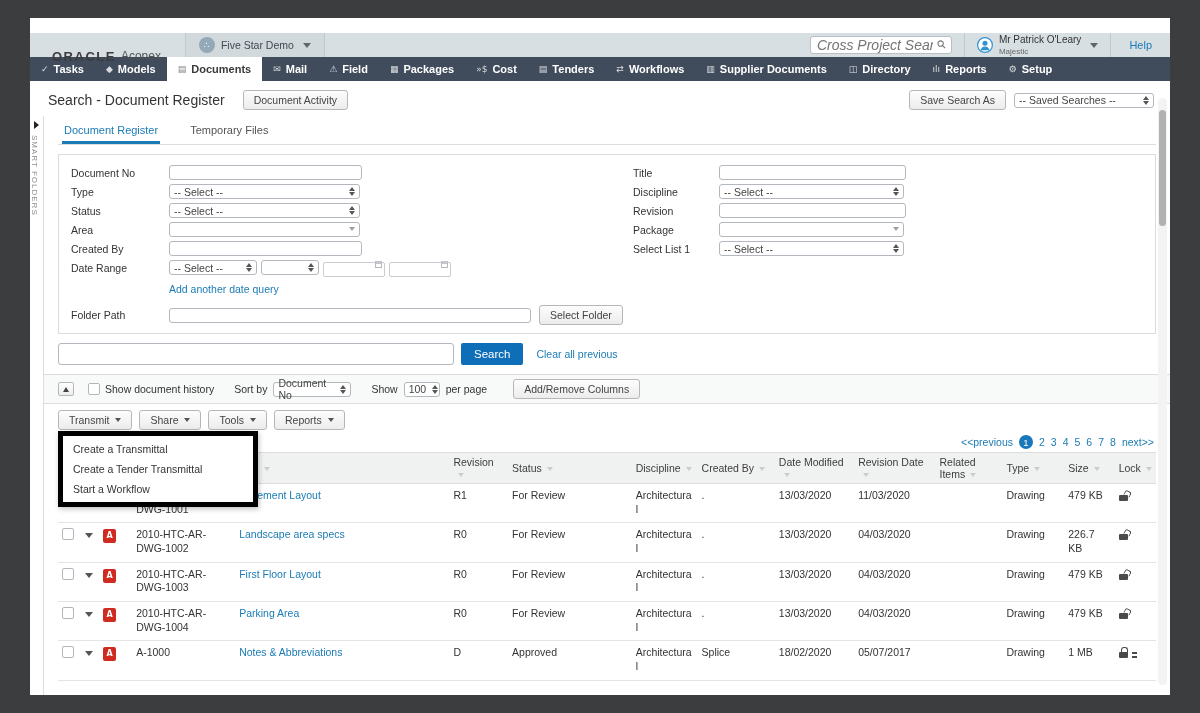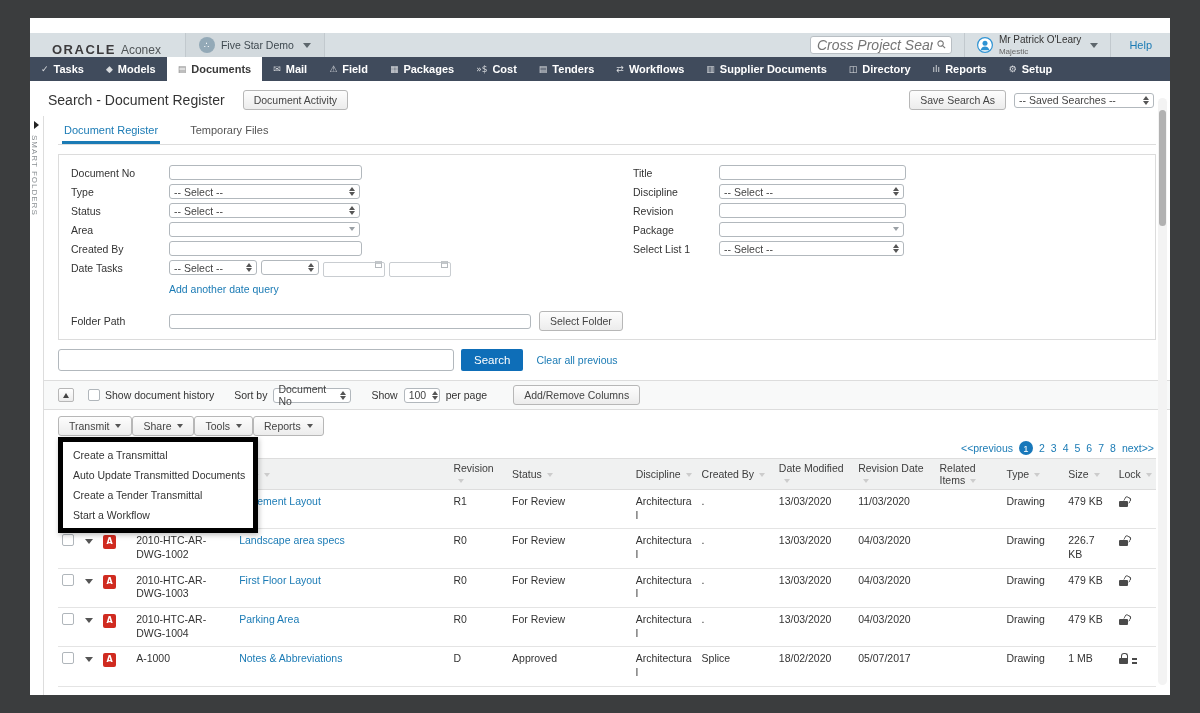"ORACLE" .brand { align-items: flex-end -> flex-start }
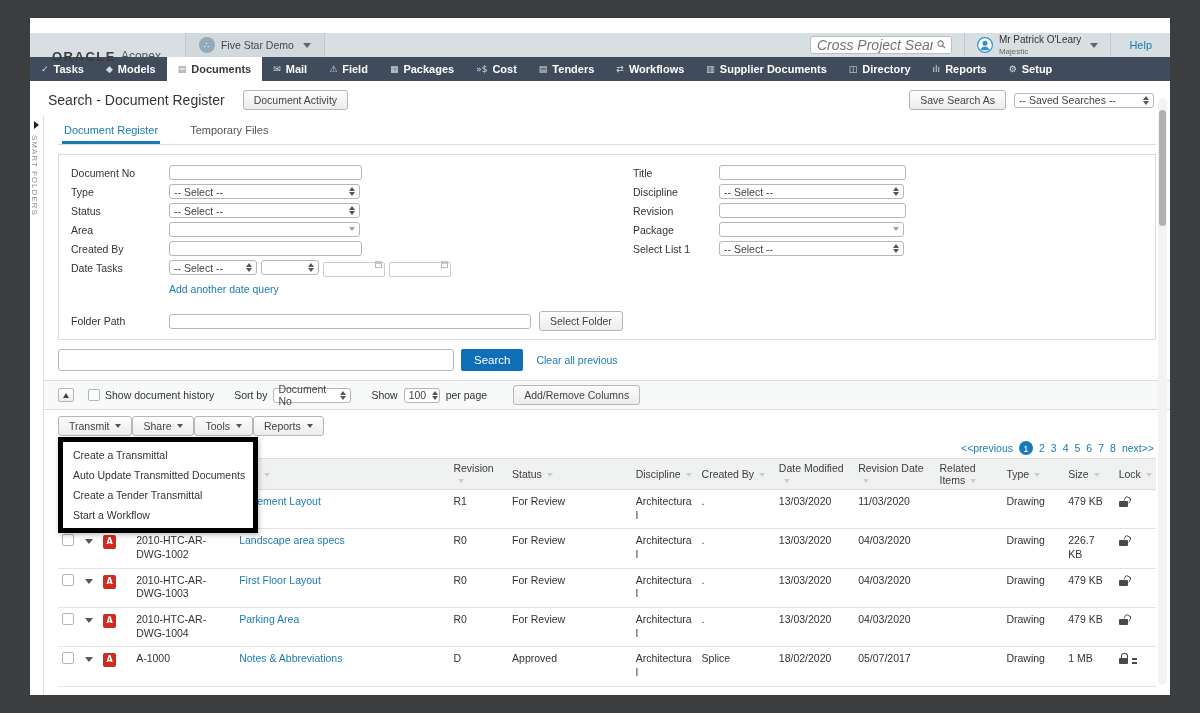"Date Tasks" span.flabel { text: Tasks -> Range }
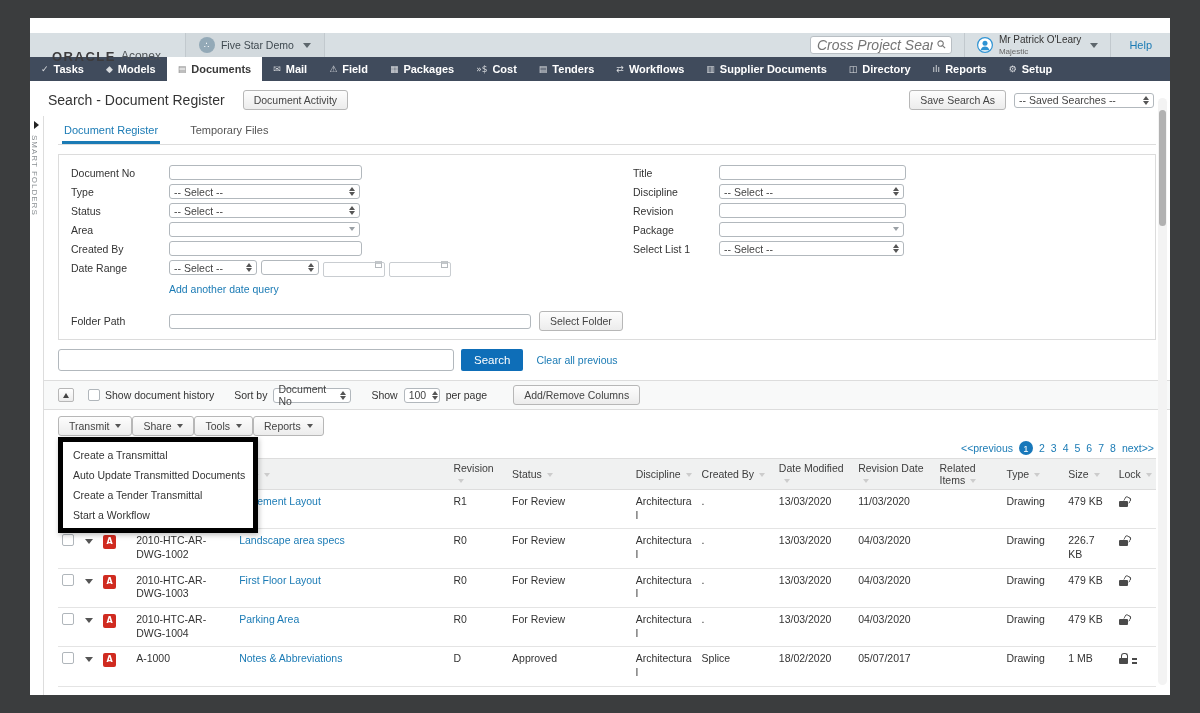"Add another date query" .linkrow { margin: 2px 0 10px 98px -> 2px 0 4px 98px }
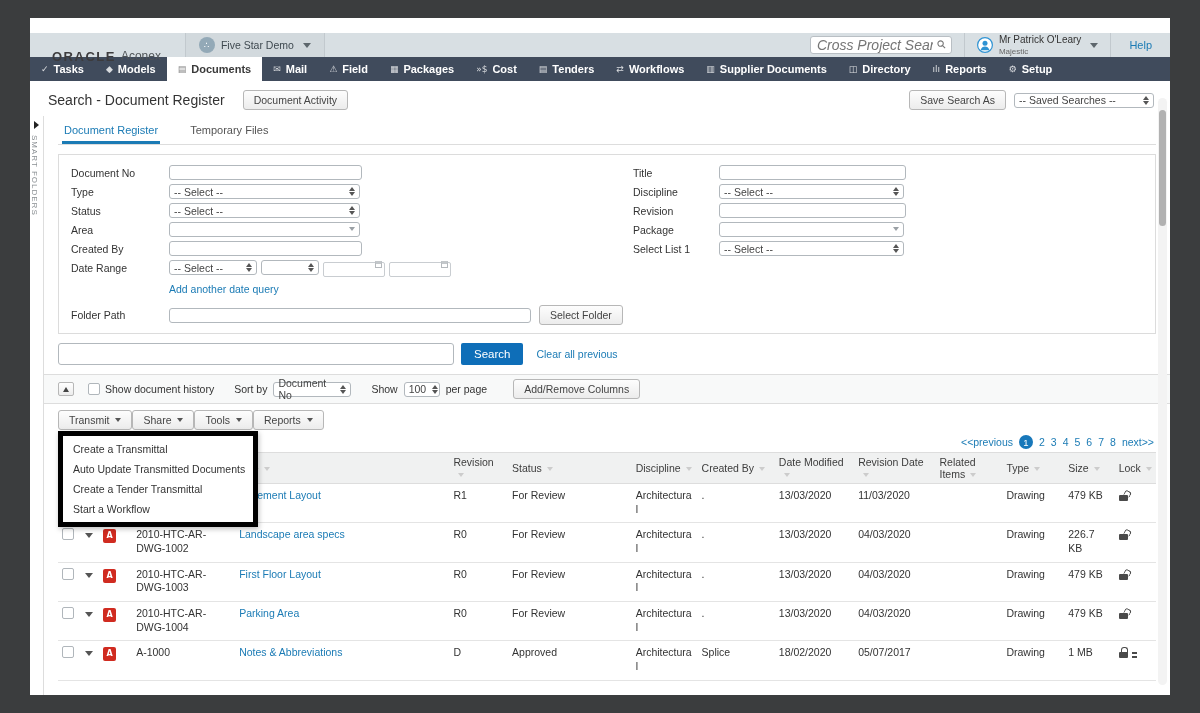"Transmit" .actions-row { gap: none -> 7px }
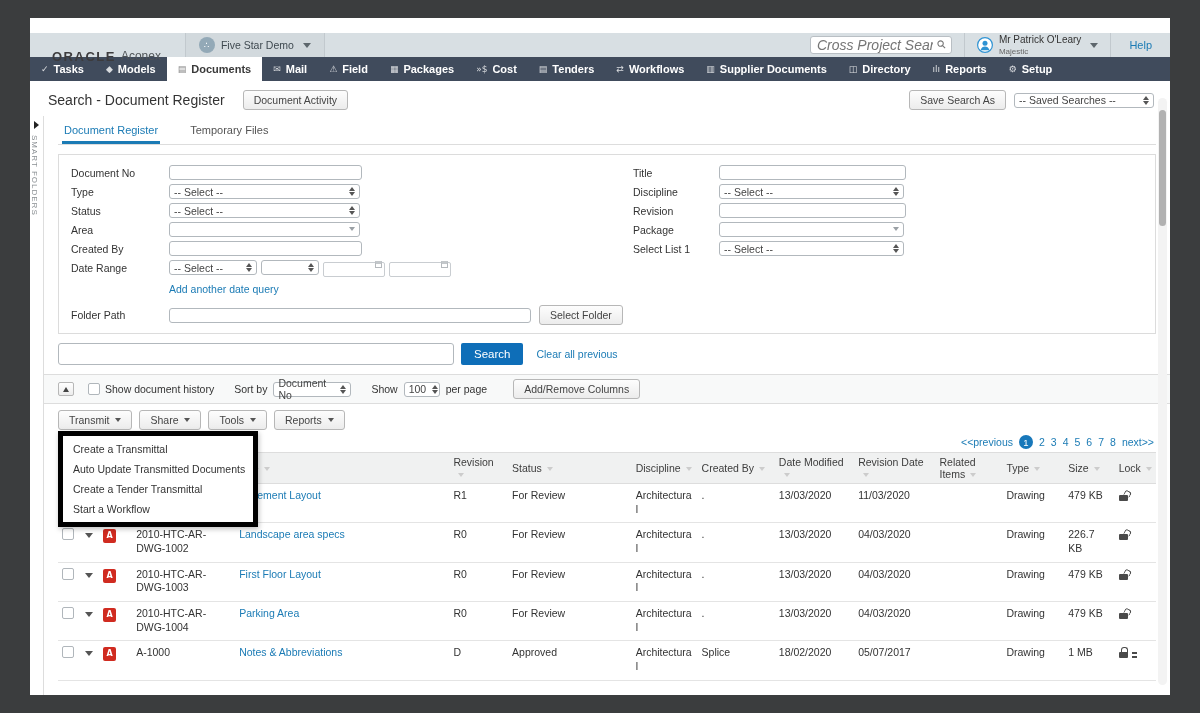"Auto Update Transmitted Documents" div.menu-item { html: <div>Auto Update Transmitted Documents</div> -> none }
